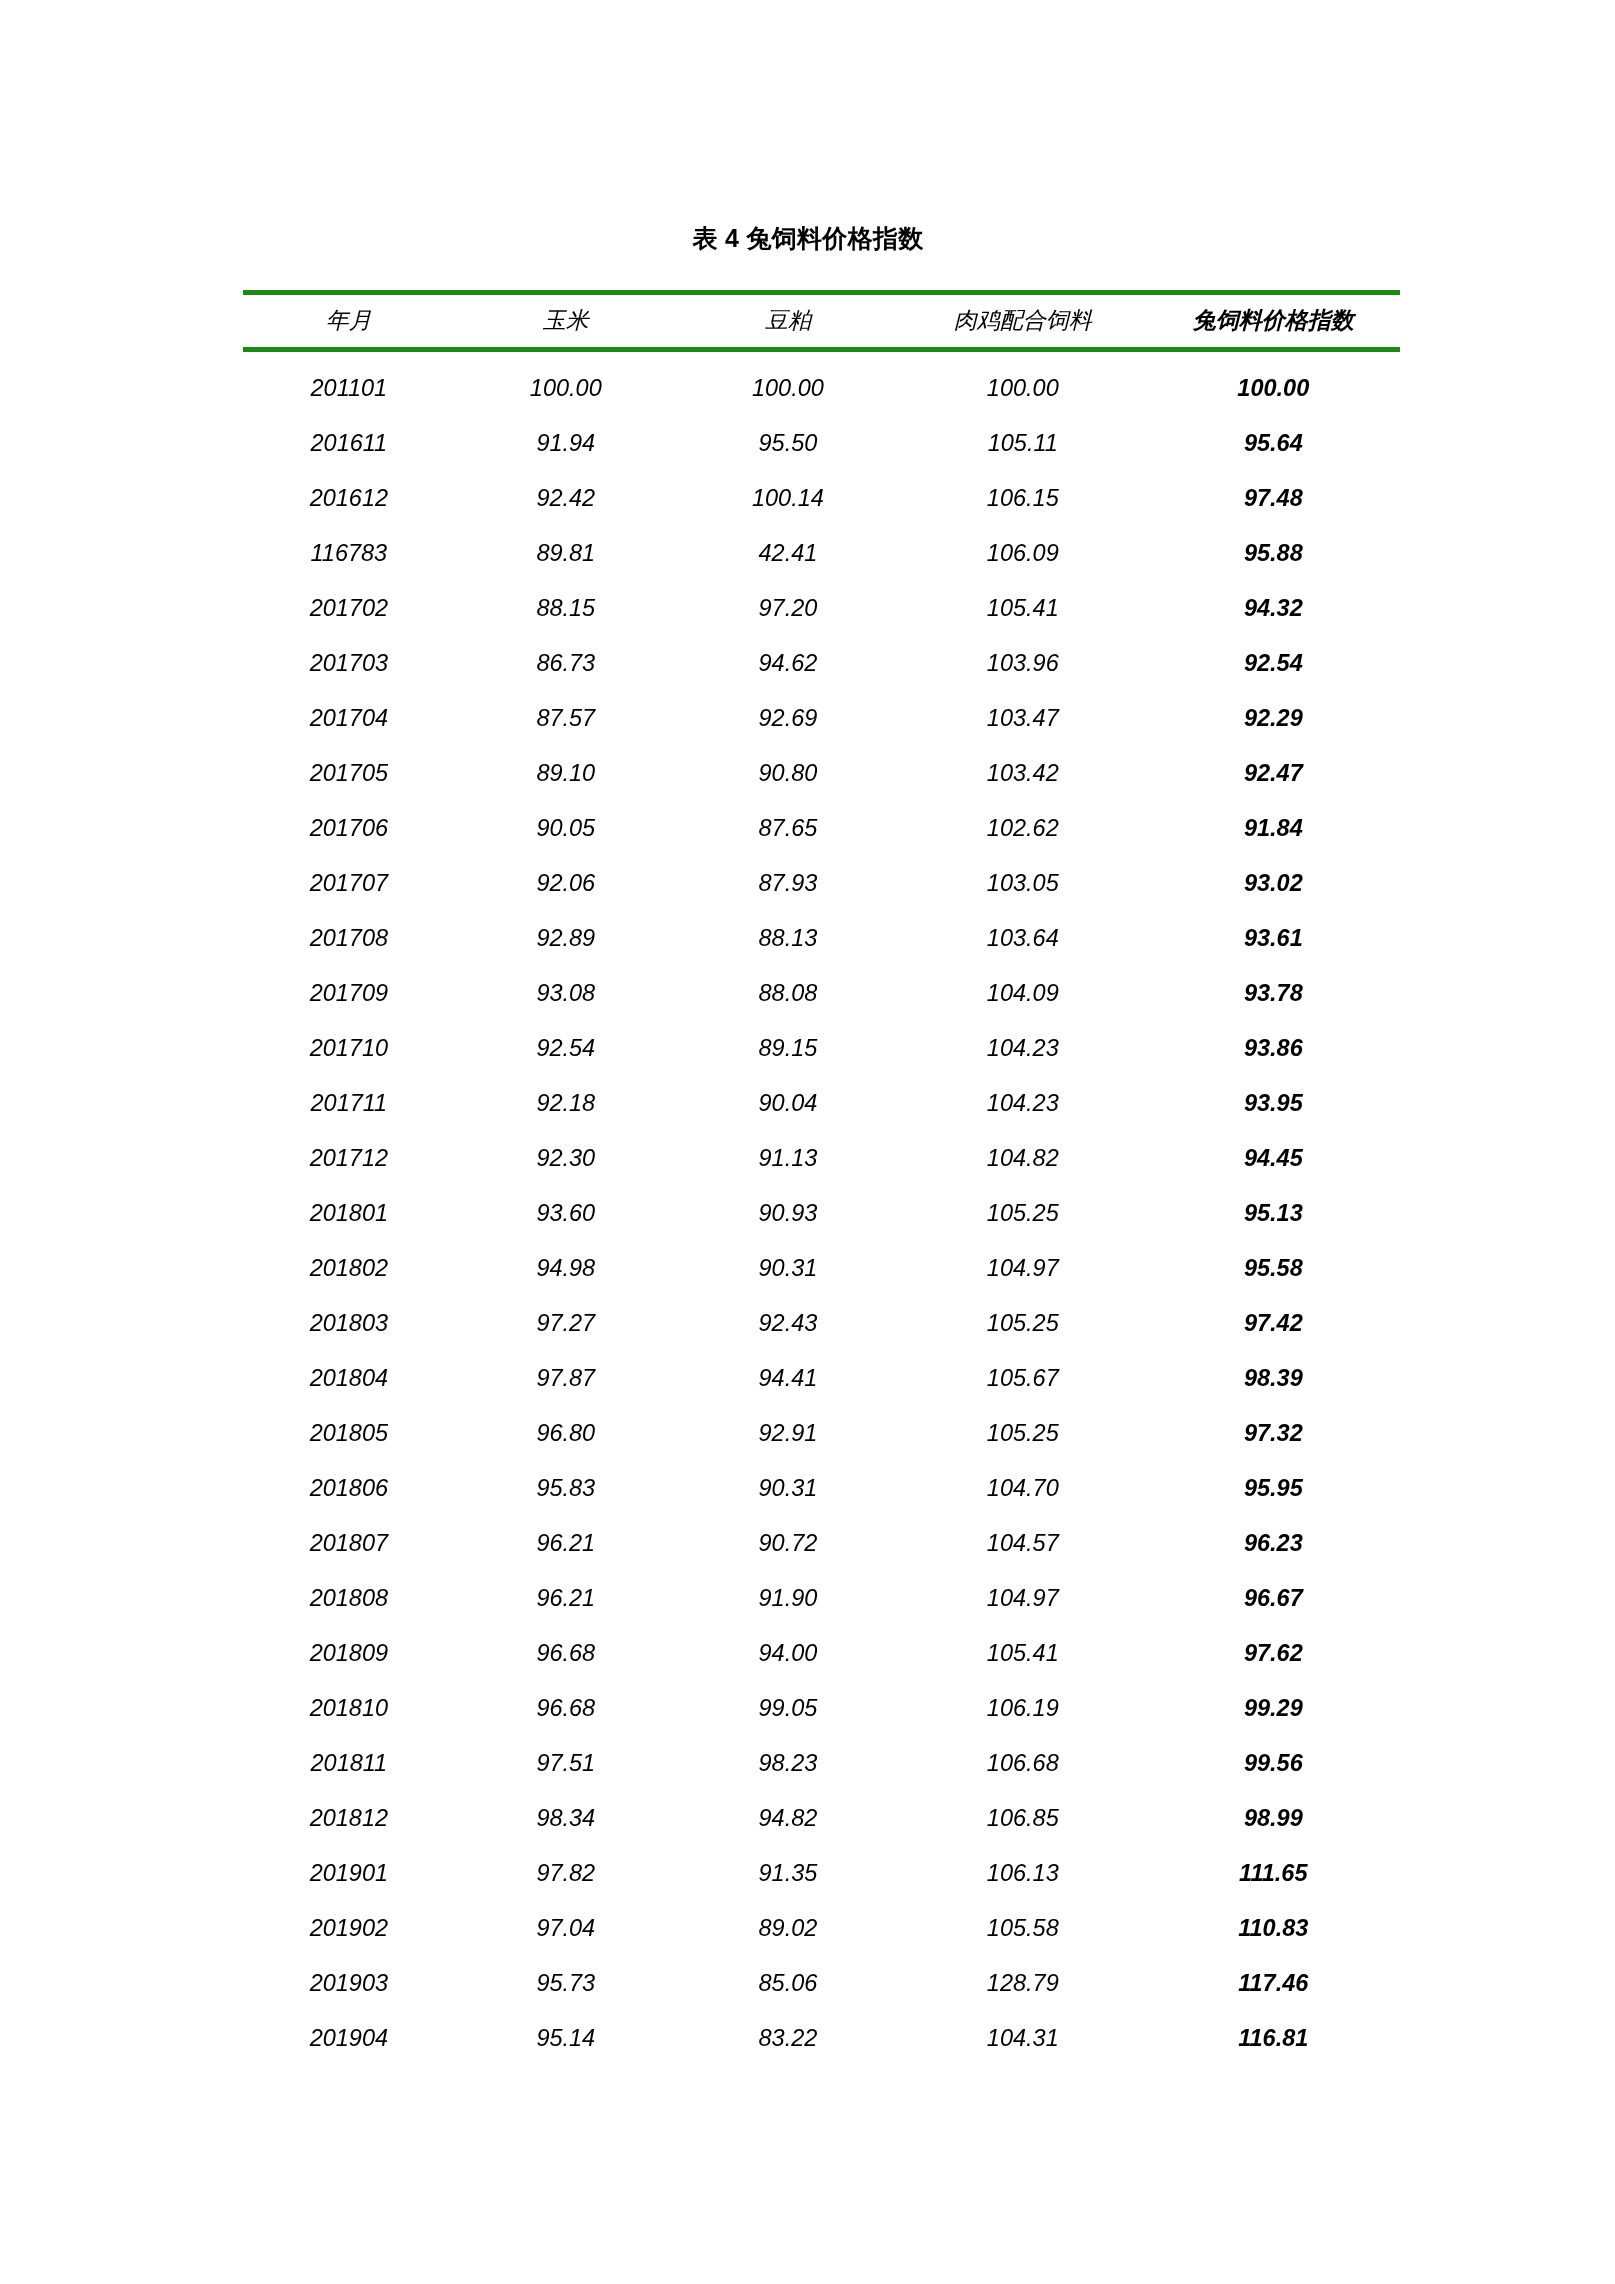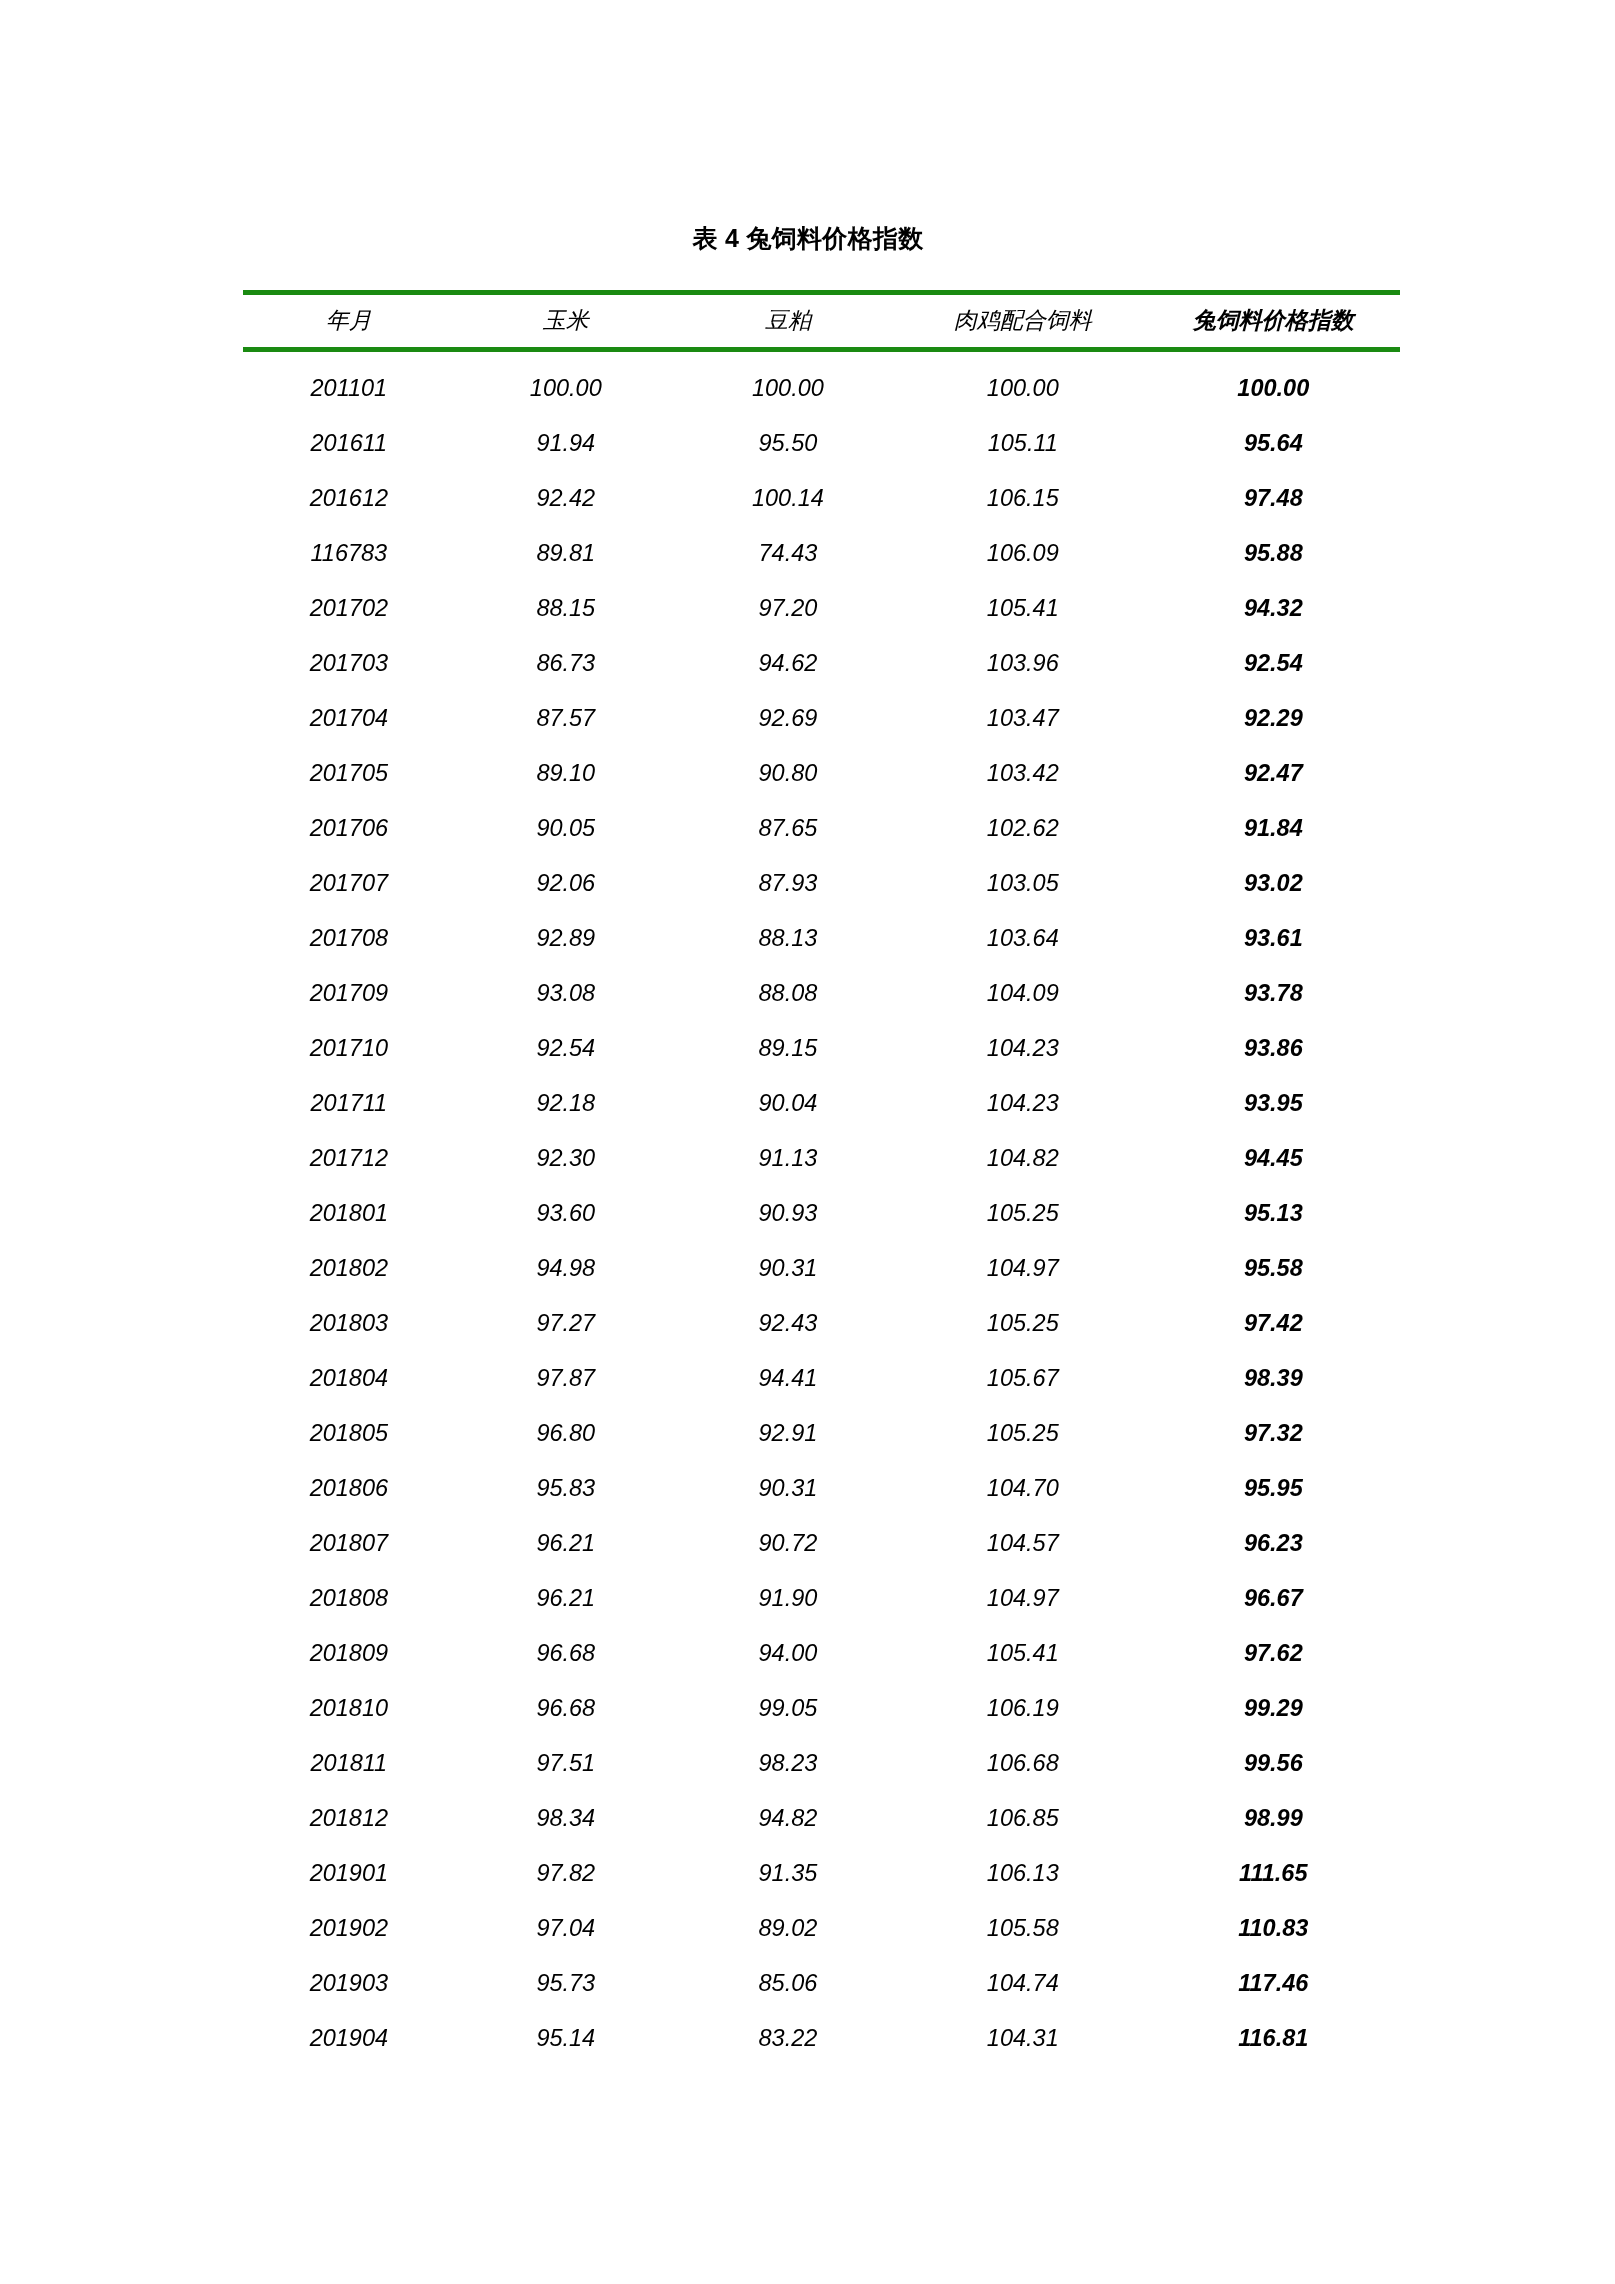"74.43" td { text: 74.43 -> 42.41 }
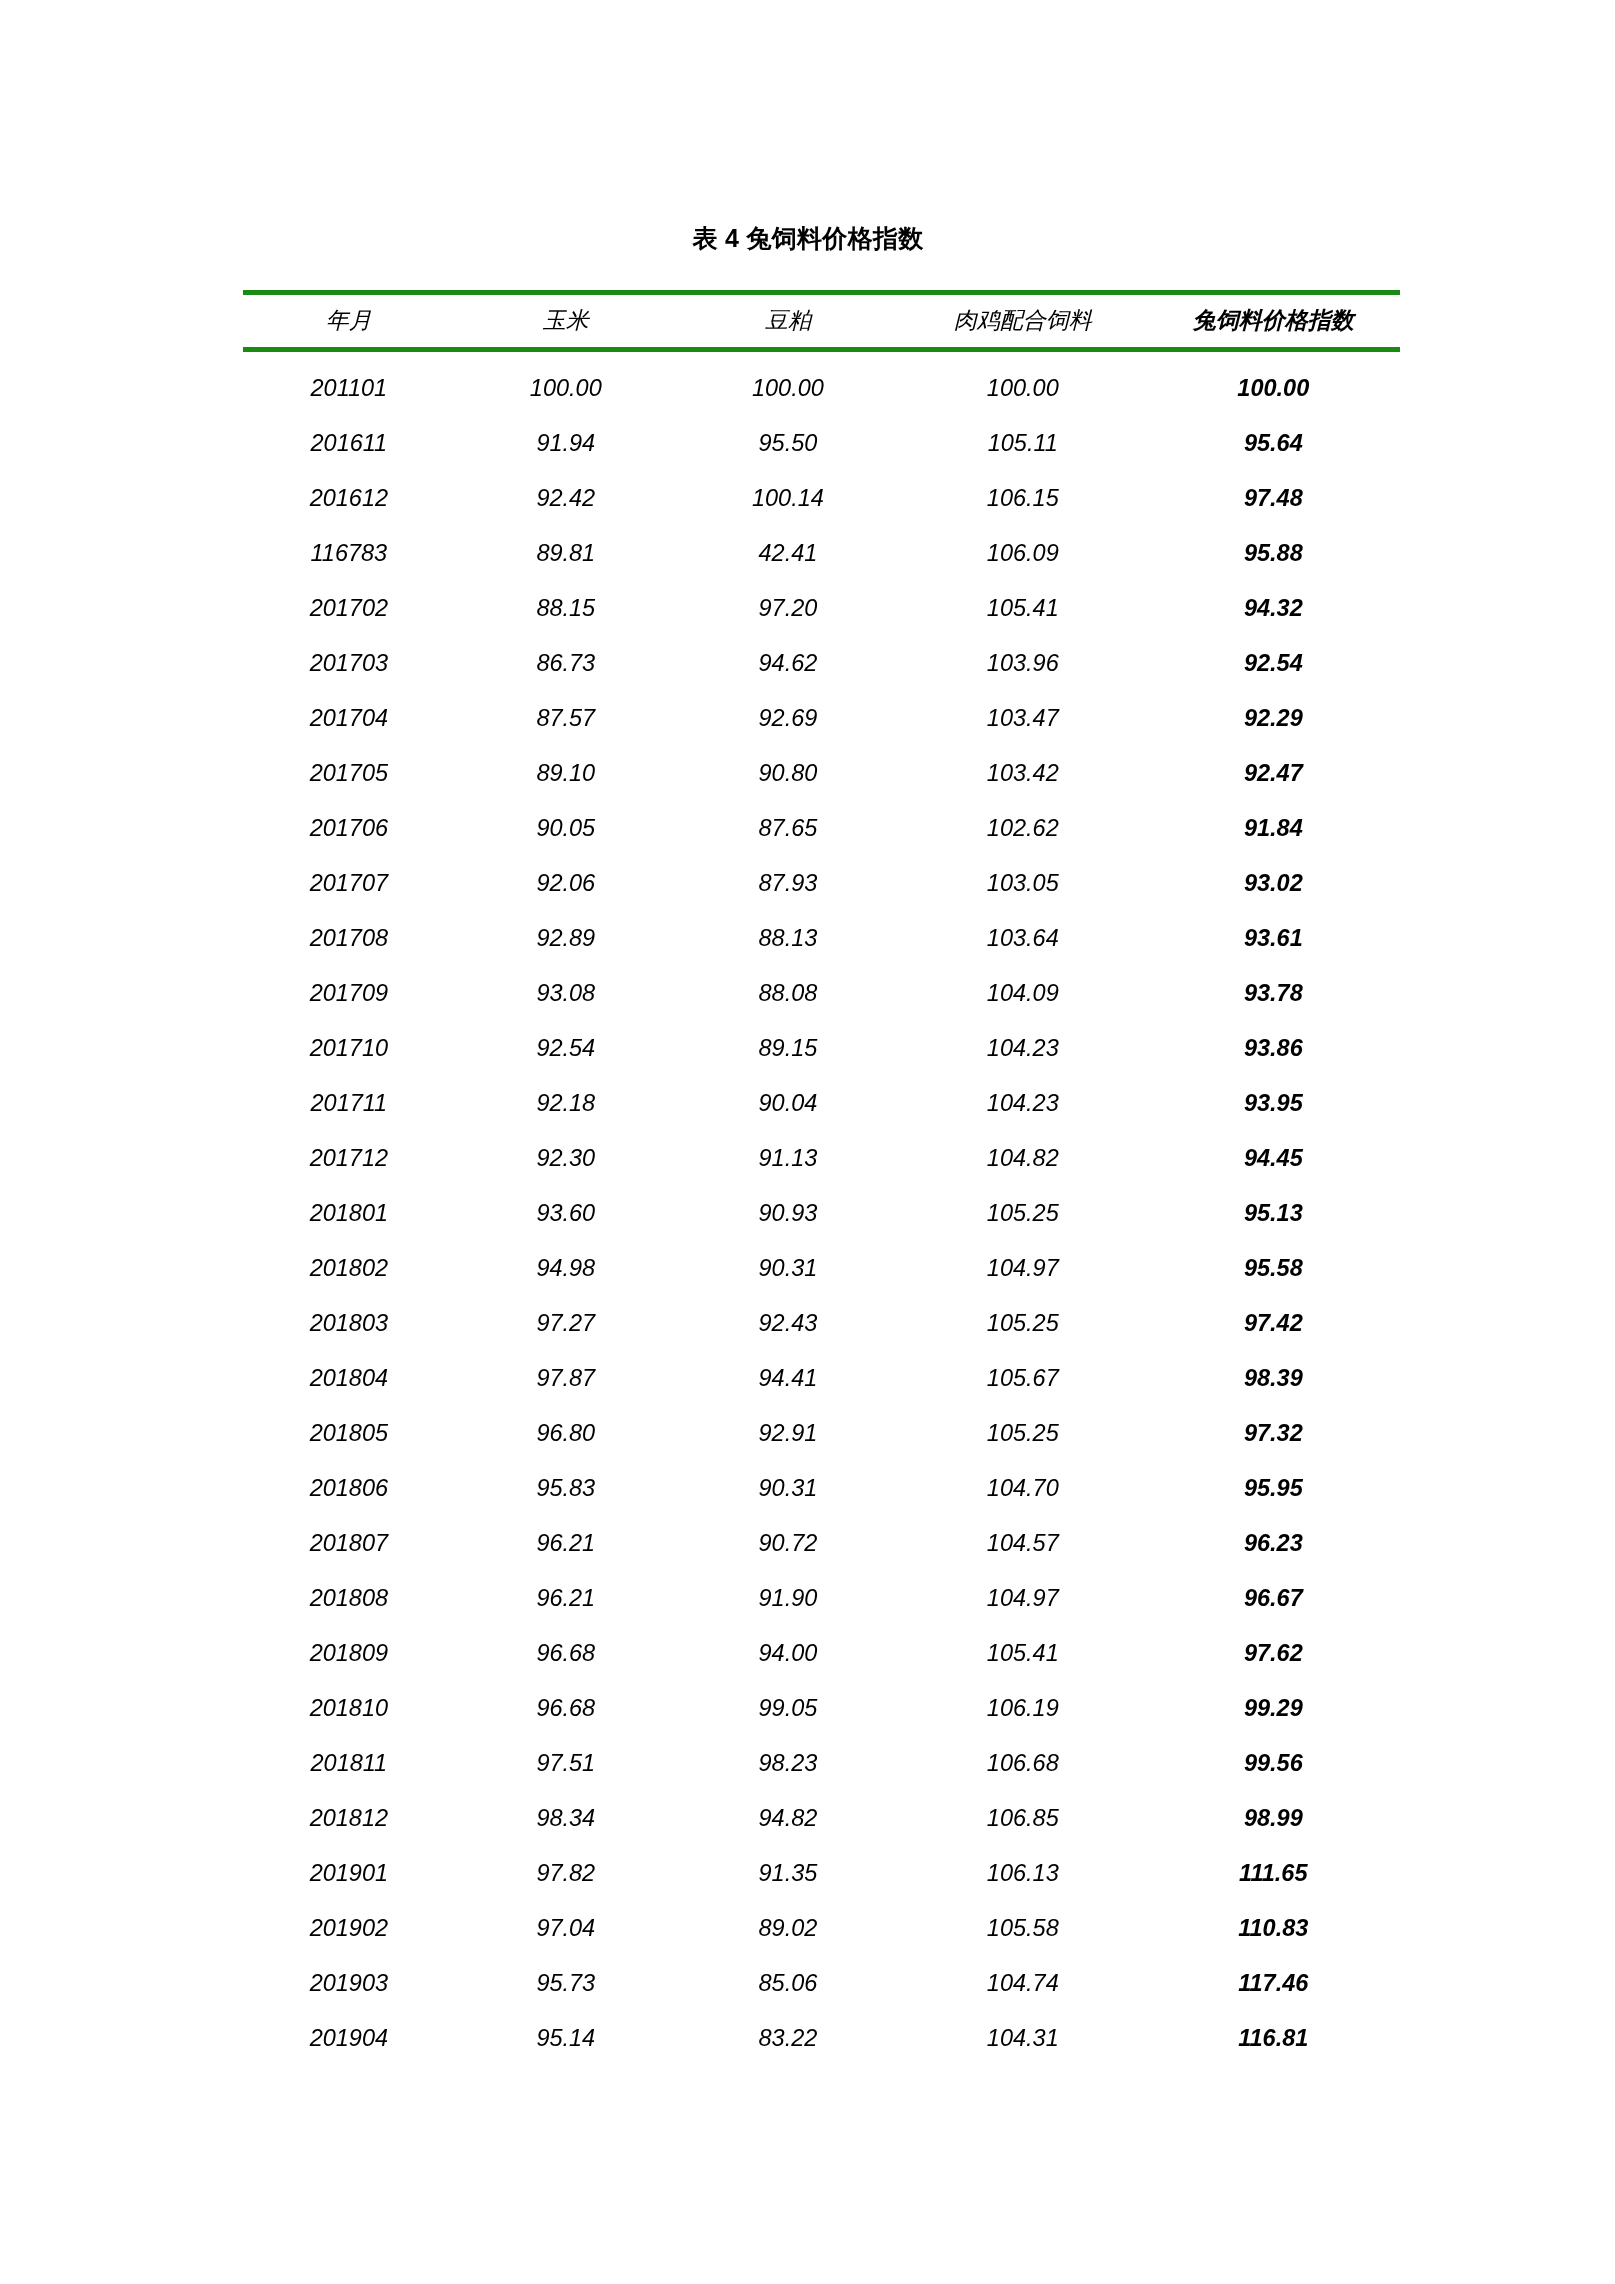"104.74" td { text: 104.74 -> 128.79 }
